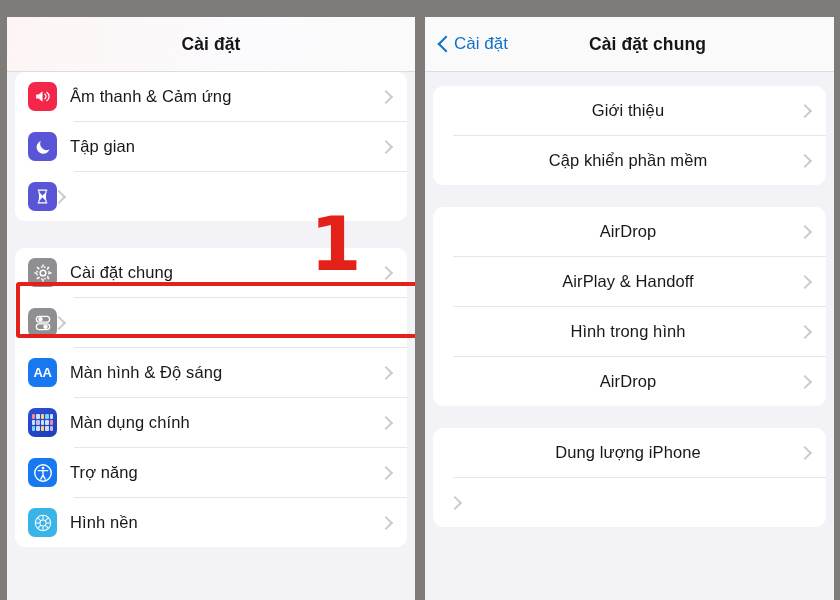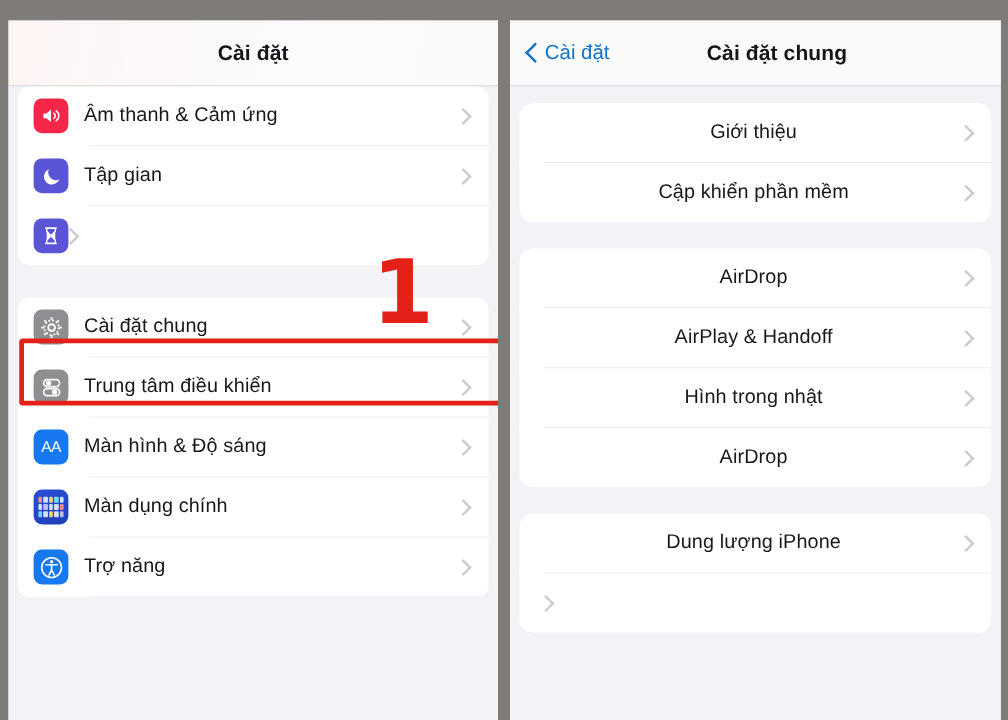"Trung tâm điều khiển" span.row-label { html: <span>Trung tâm điều khiển</span> -> none }
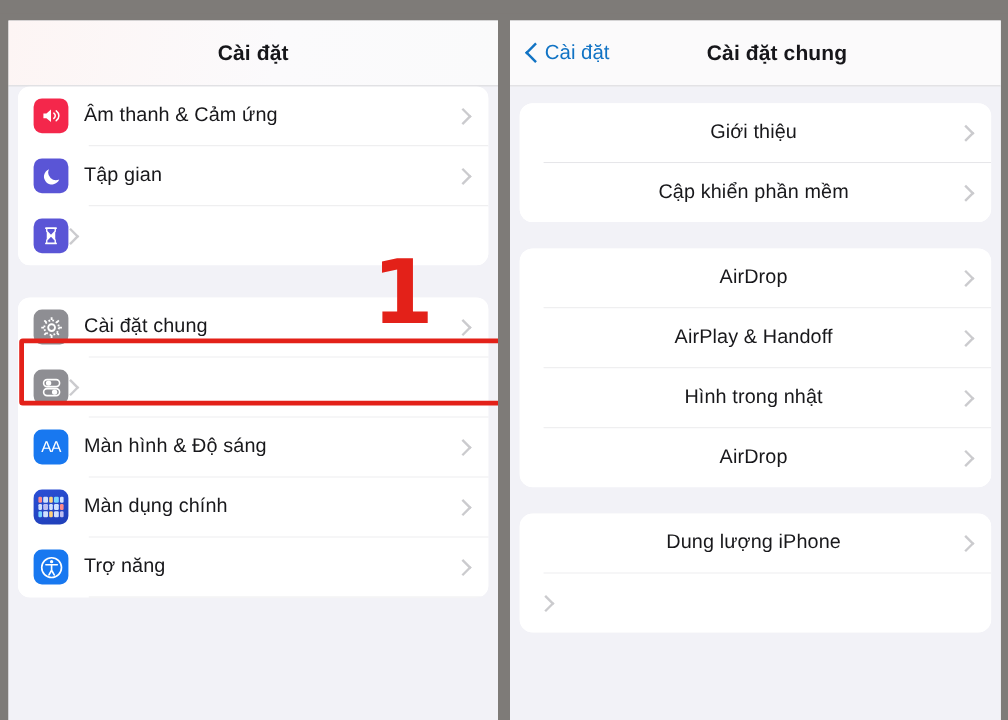"Hình trong nhật" span.row-label { text: nhật -> hình }
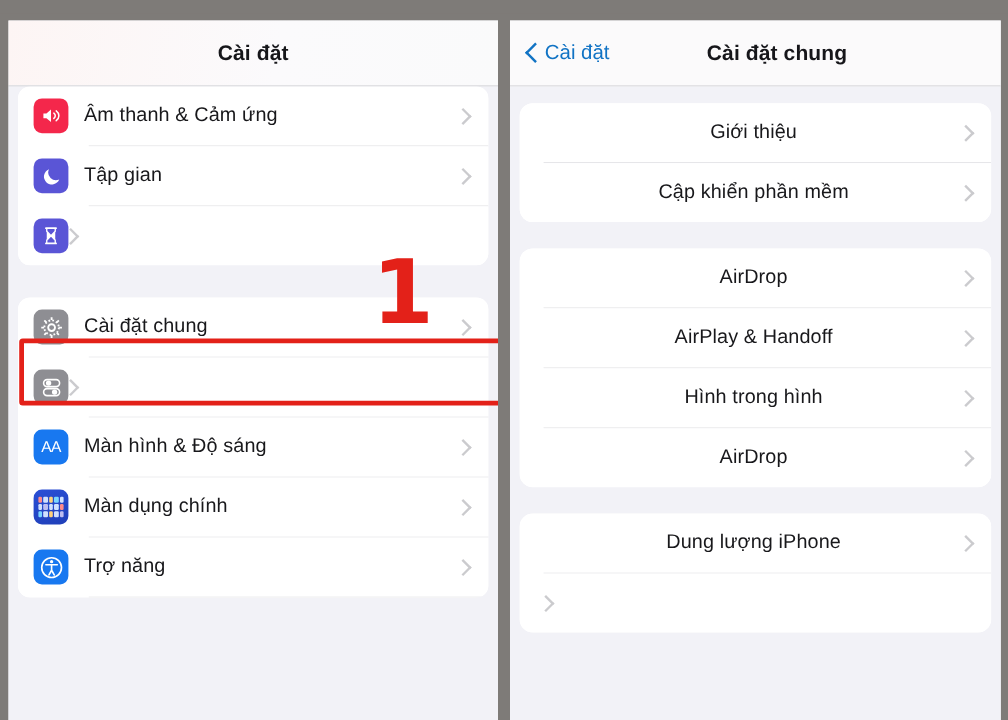"AA" .aa-text { font-weight: normal -> bold }
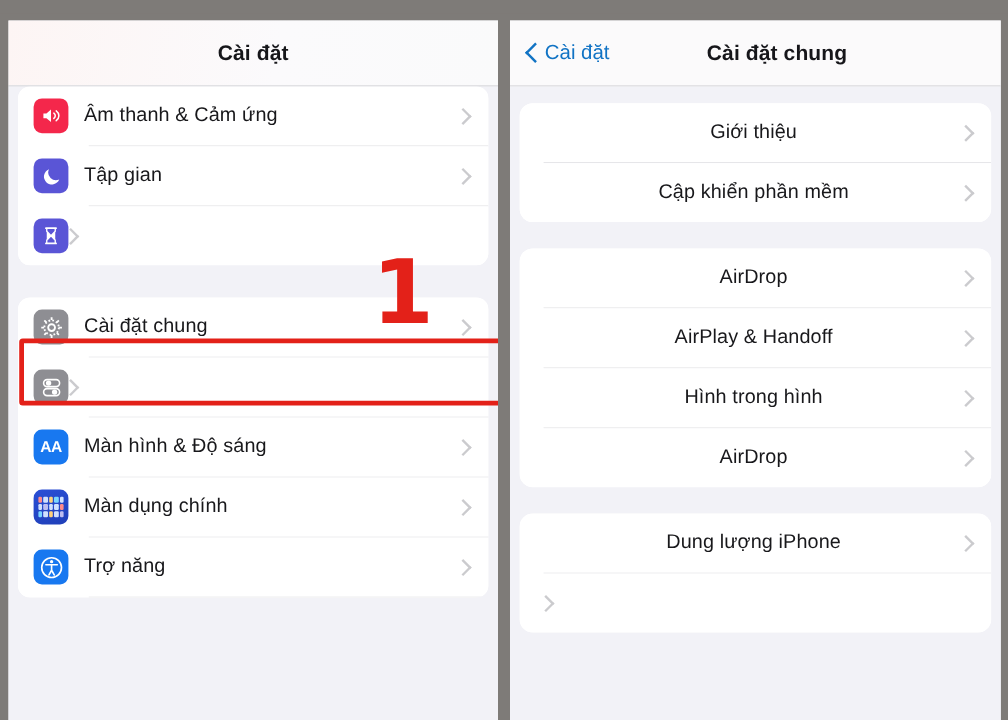"Hình nền" div.row { html: none -> <div> <span> <svg> <circle></circle> <circle></circle> <path></path> <path></path> </svg> </span> <span>Hình nền</span> <span></span> </div> }
